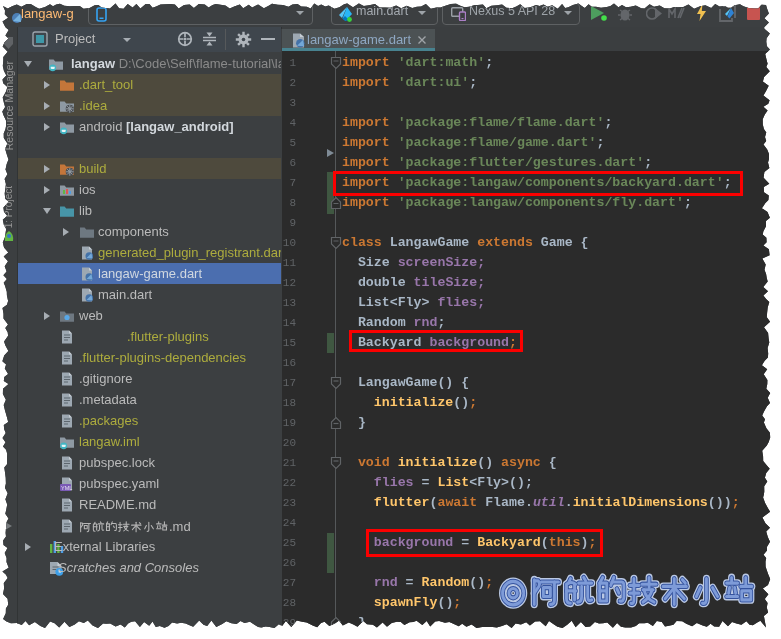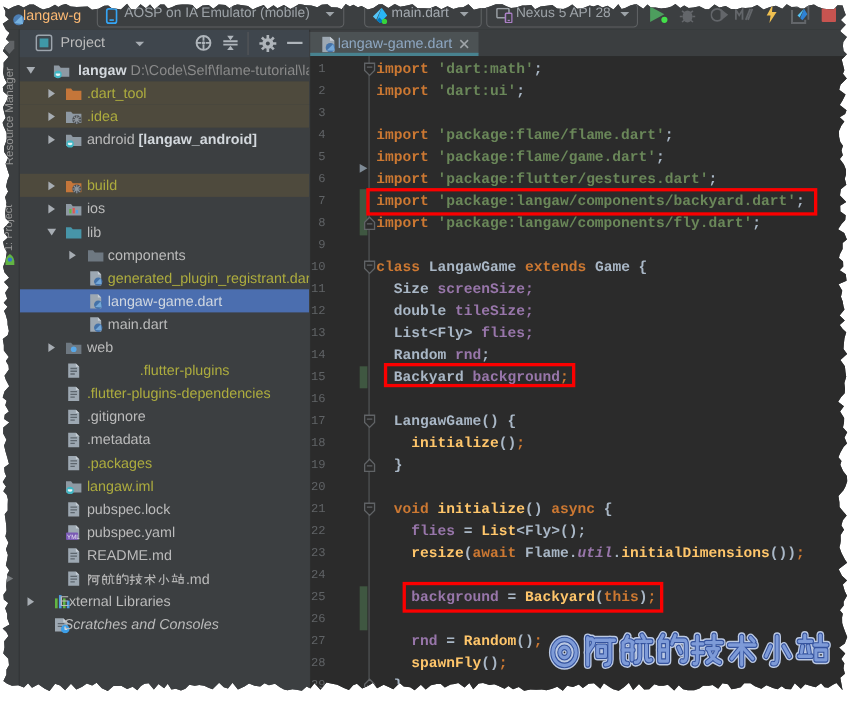"AOSP on IA Emulator (mobile)" div.tbtxt { html: <div>AOSP on IA Emulator (mobile)</div> -> none }
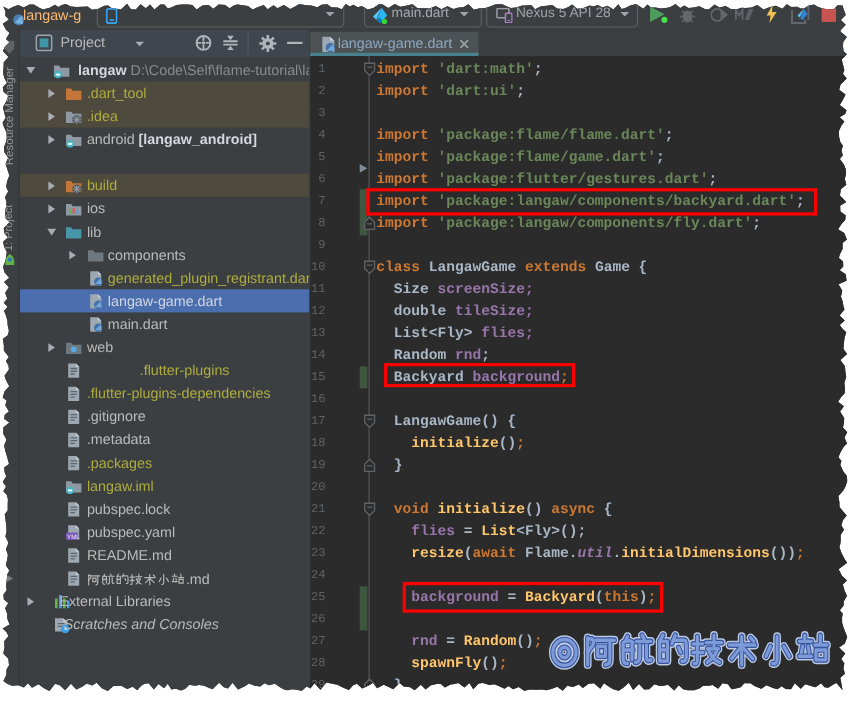"resize" span.mt { text: resize -> flutter }
